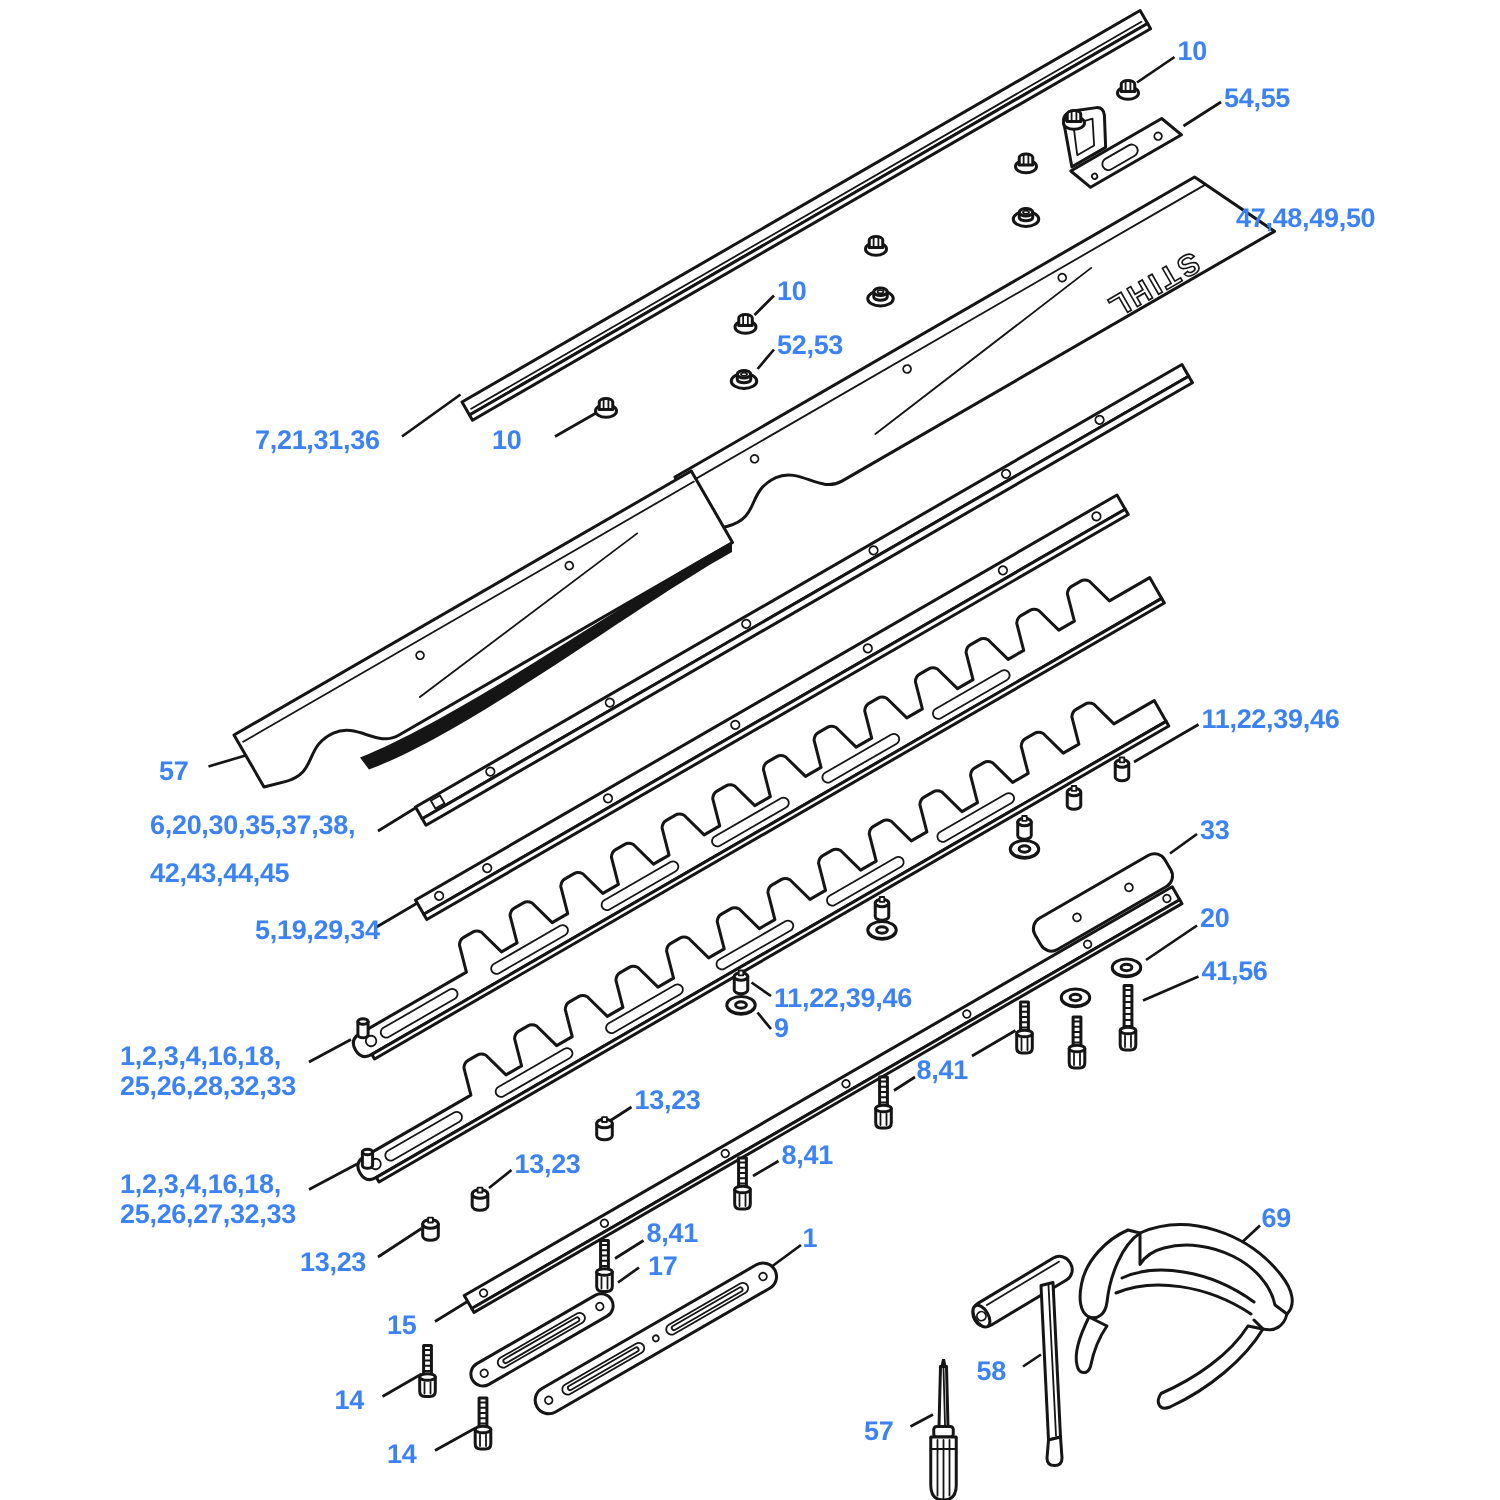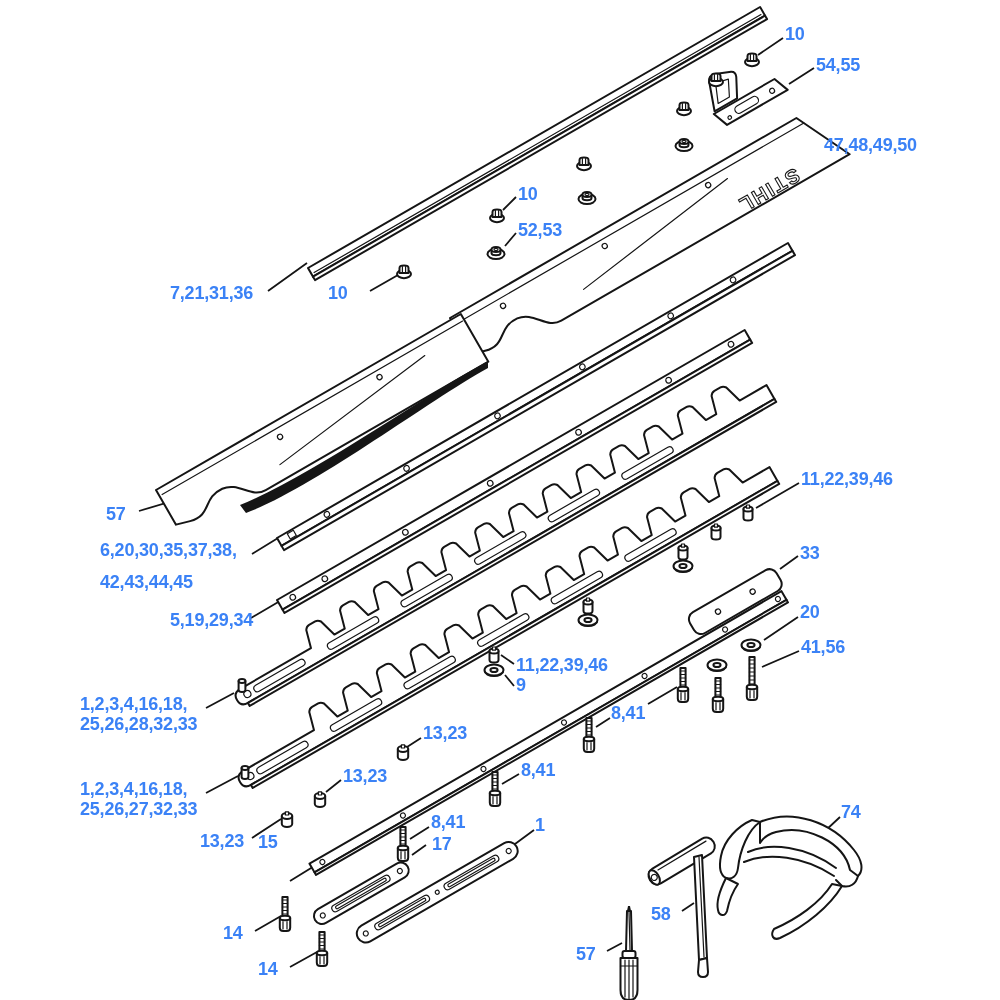"74" div.lbl { text: 74 -> 69 }
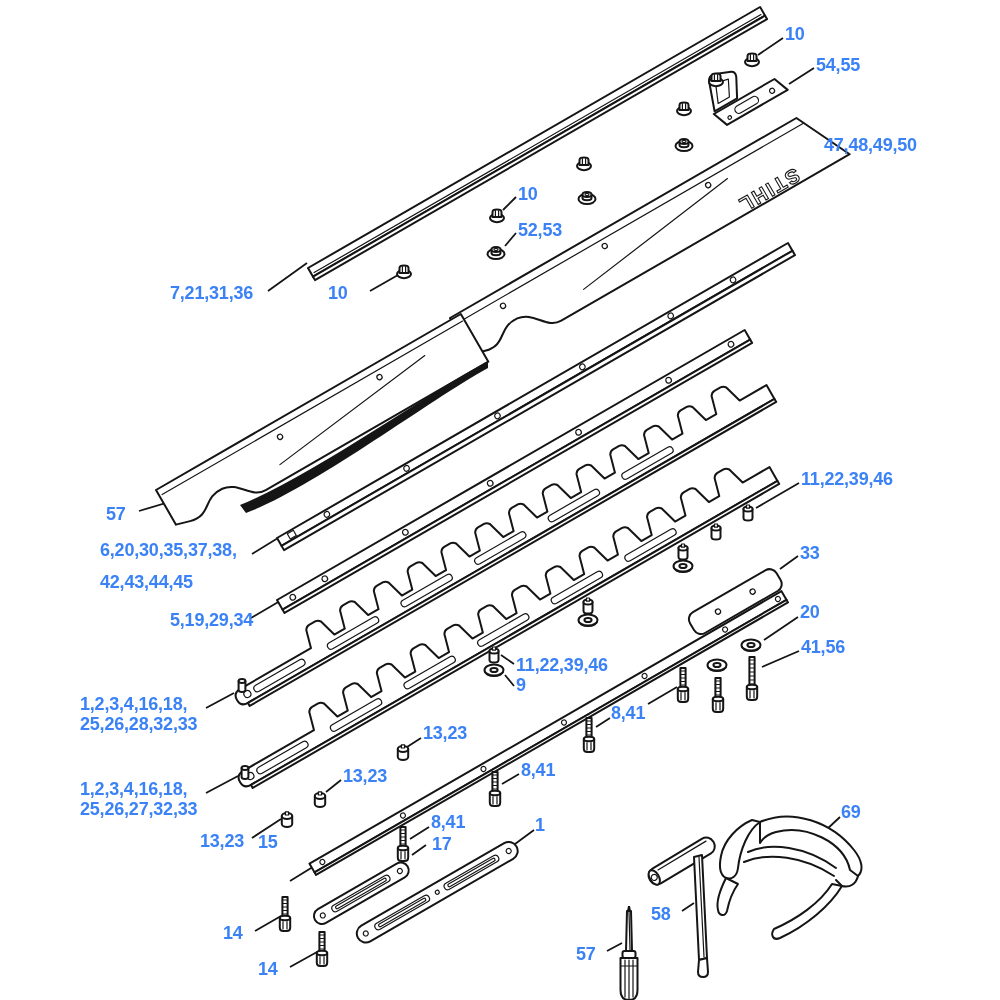"15" div.lbl { top: 832px -> 873px }
